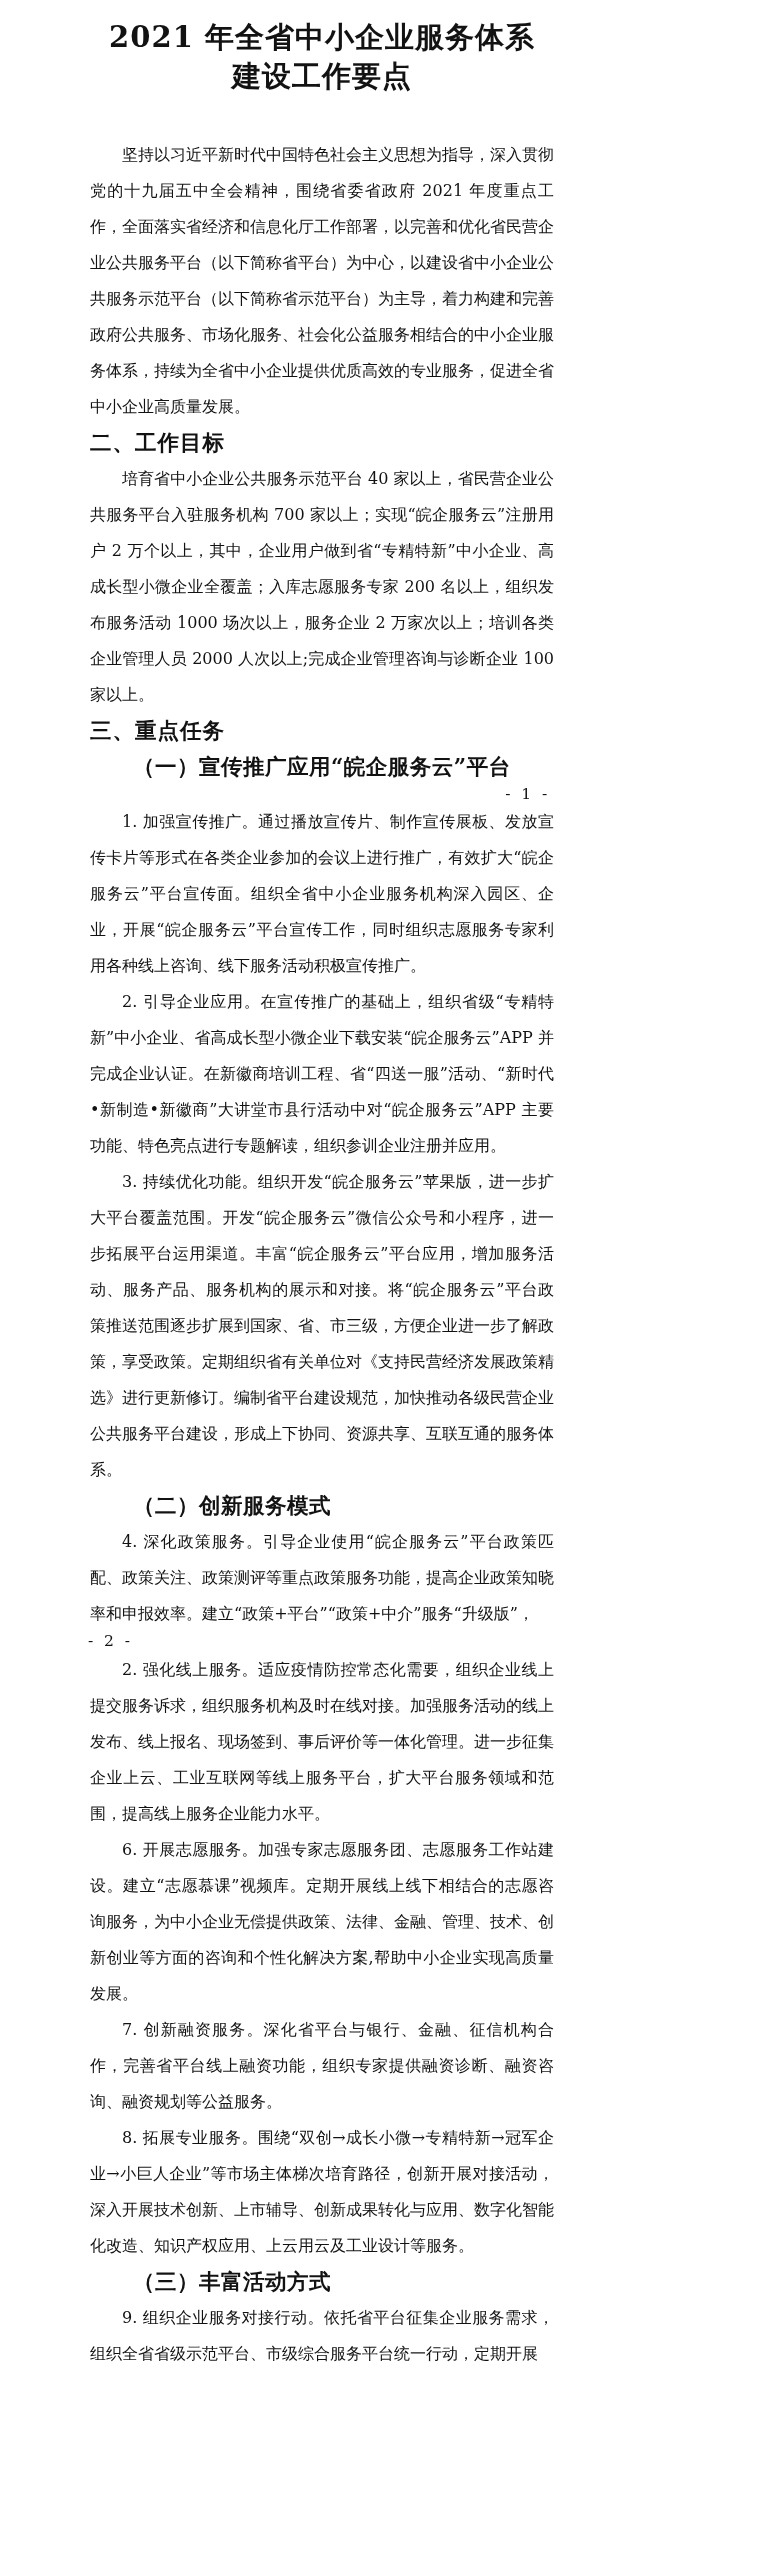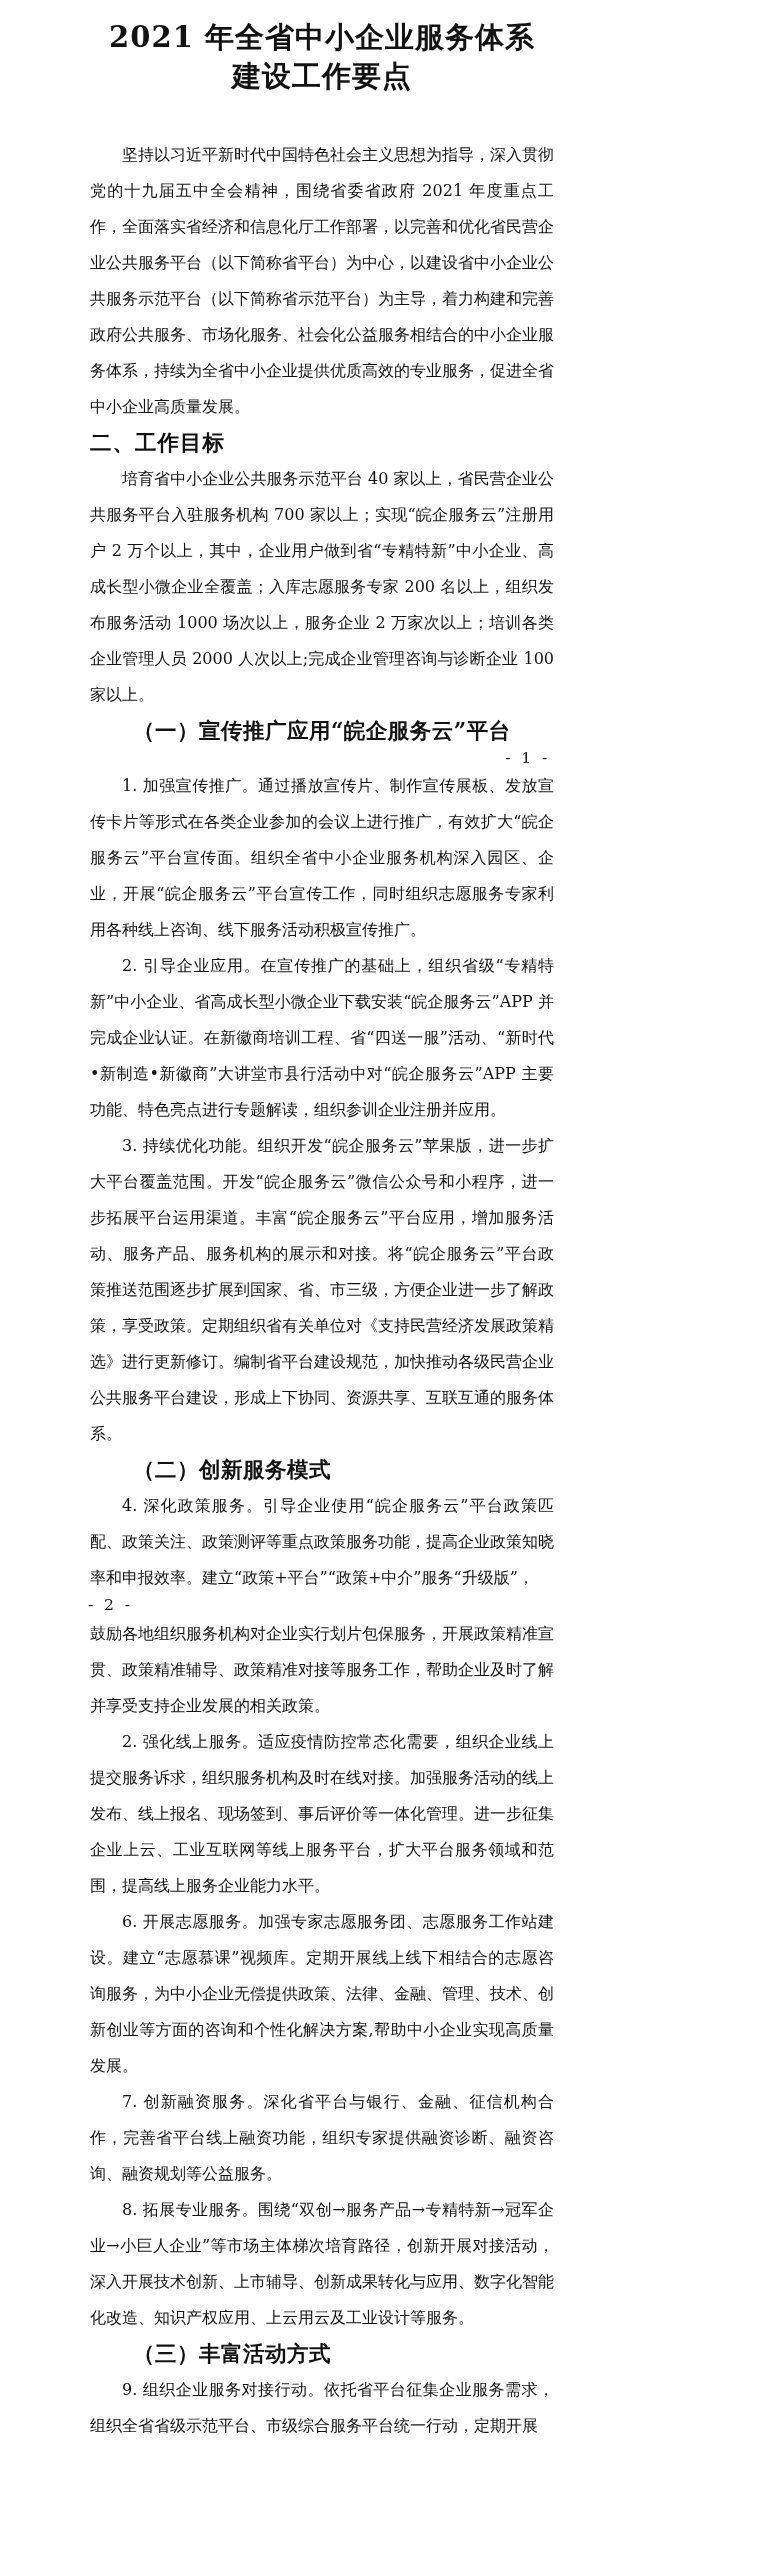"三、重点任务" div.h1 { html: none -> <div>三、重点任务</div> }
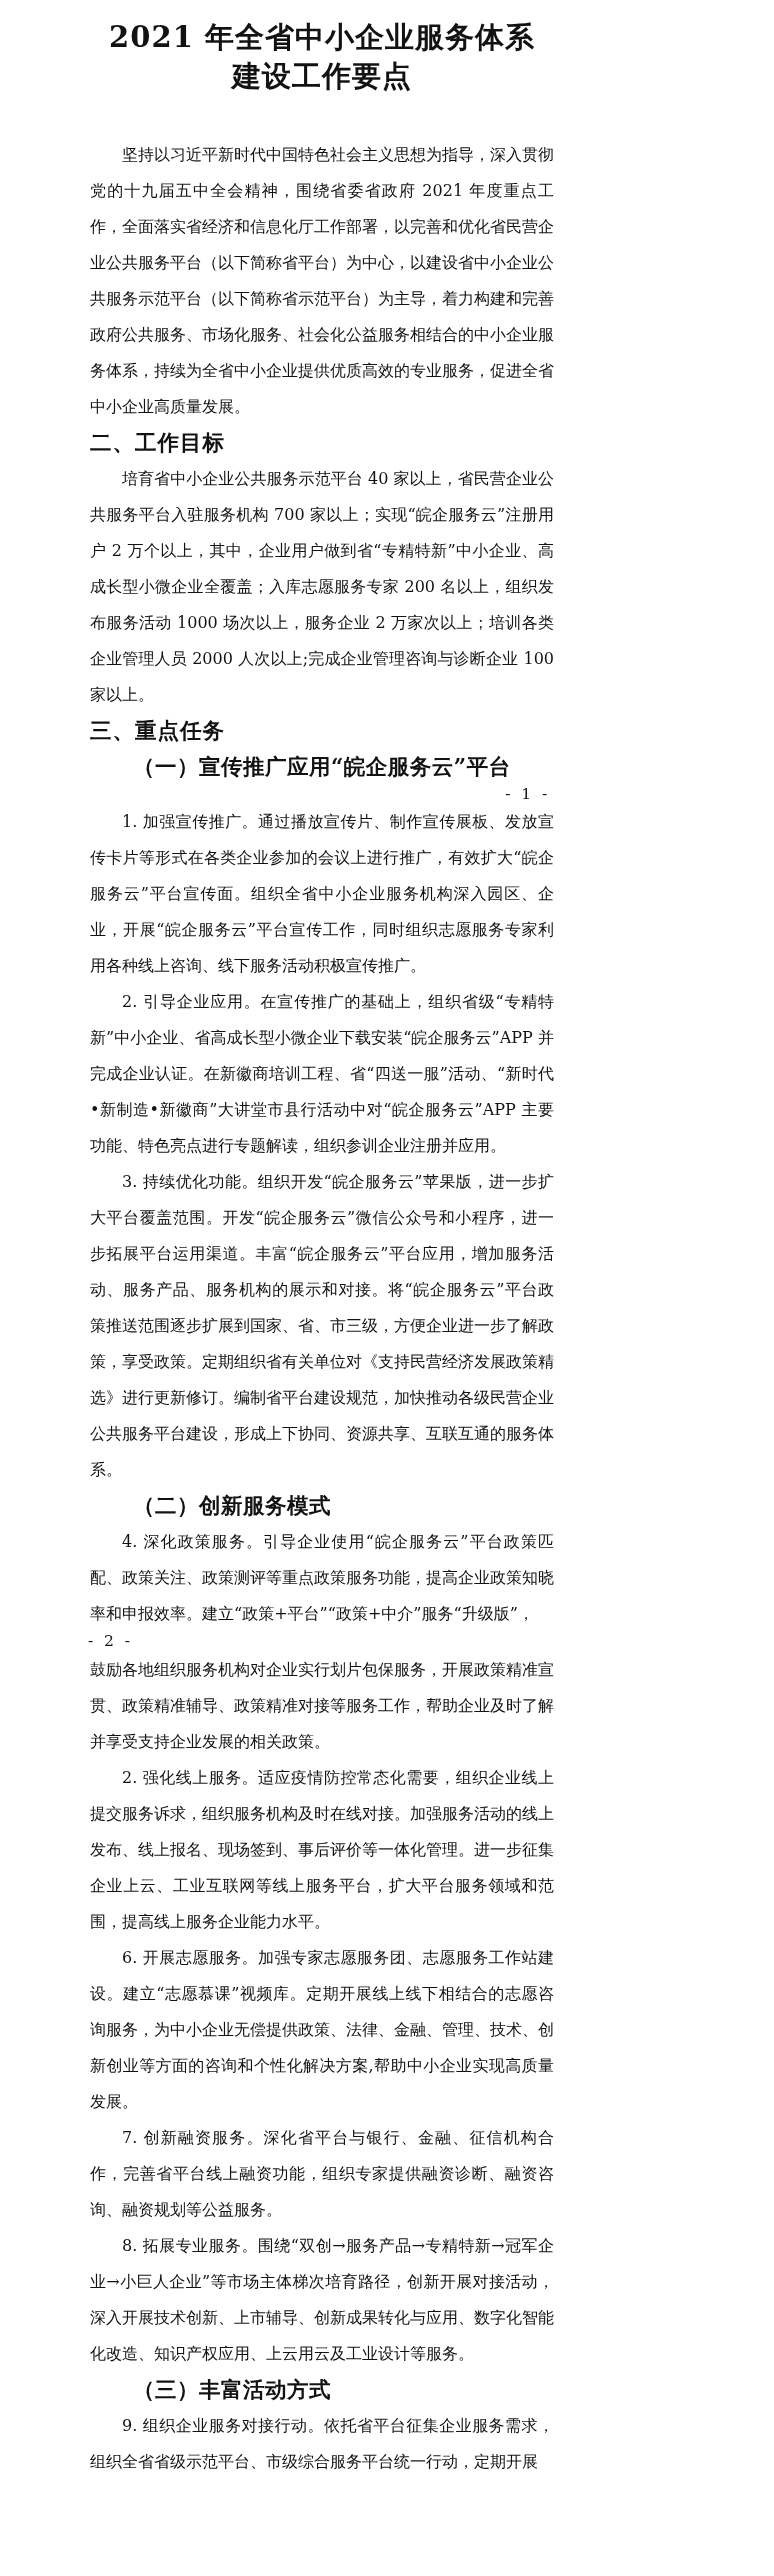"鼓励各地组织服务机构对企业实行划片包保服务，开展政策精准宣贯、政策精准辅导、政策" p.body { html: <p>鼓励各地组织服务机构对企业实行划片包保服务，开展政策精准宣贯、政策精准辅导、政策精准对接等服务工作，帮助企业及时了解并享受支持企业发展的相关政策。</p> -> none }
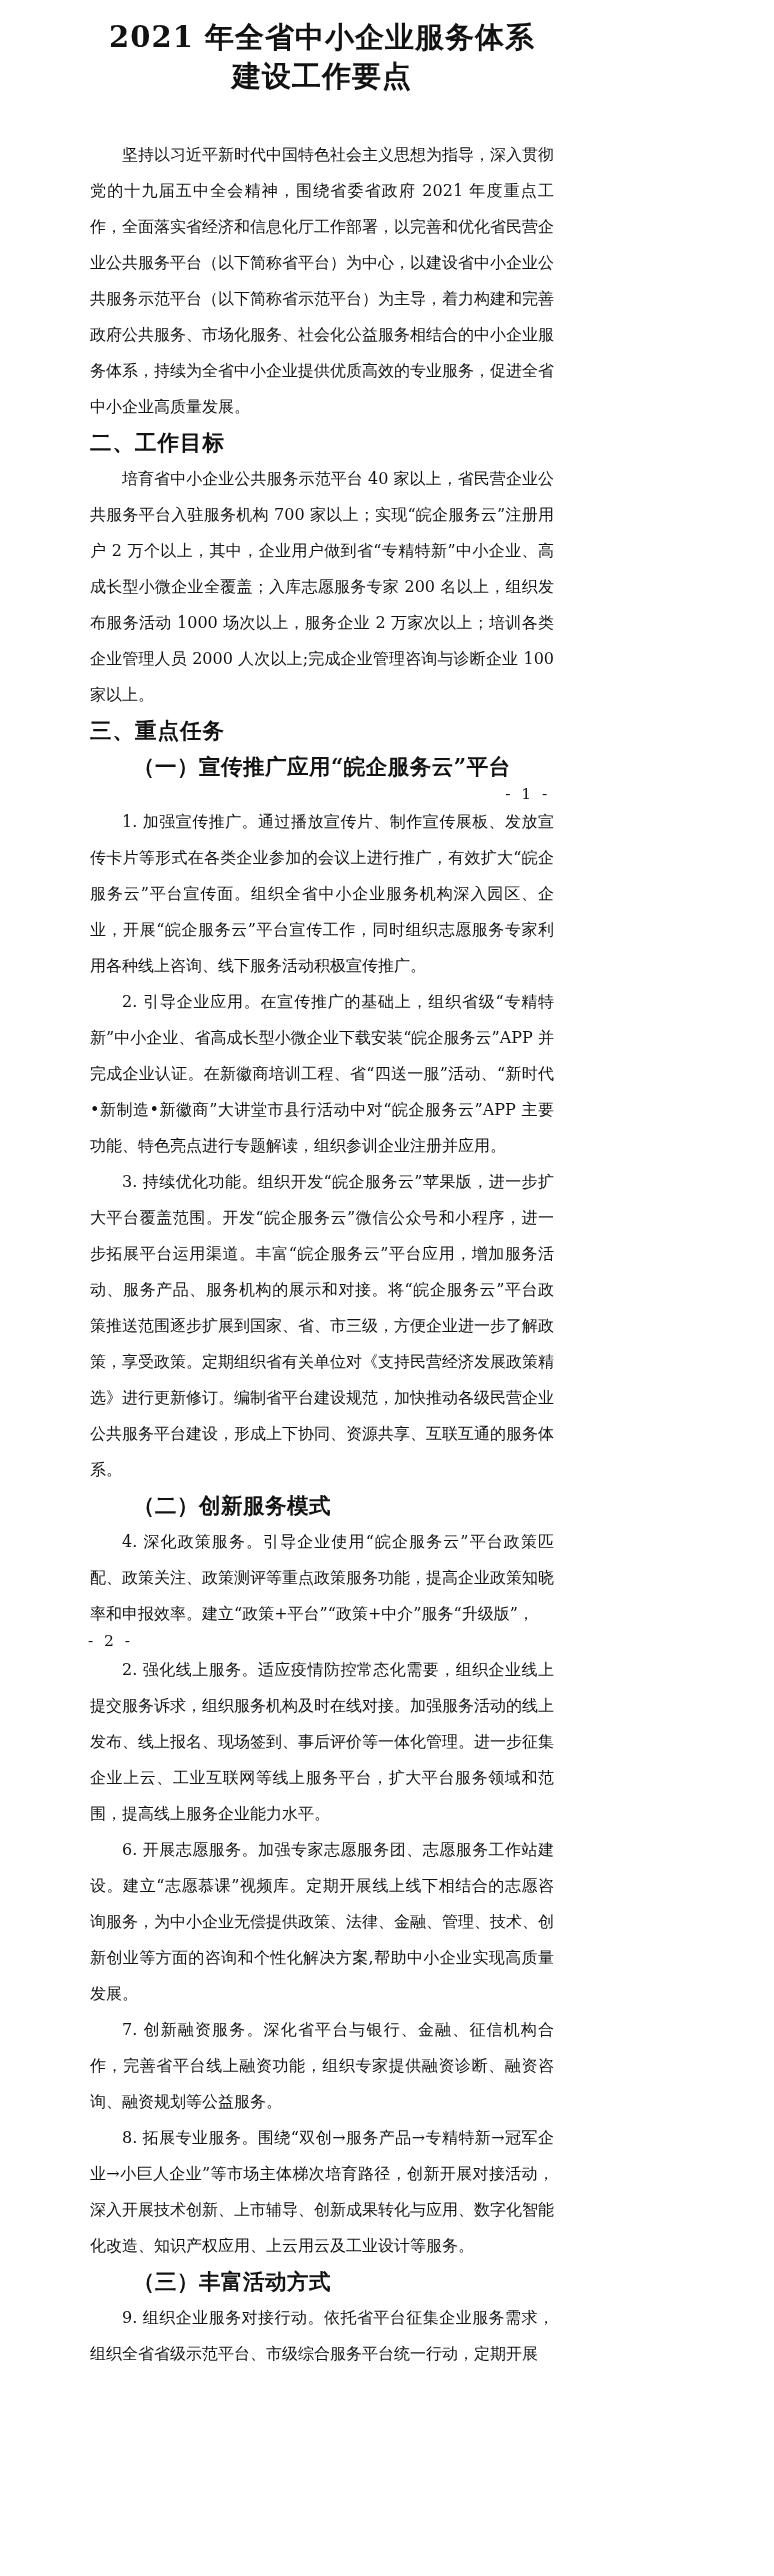"围绕“双创→服务产品→专精特新→冠军企业→小巨人企业”等市场主体梯次培育路径，创" span { text: 服务产品 -> 成长小微 }
